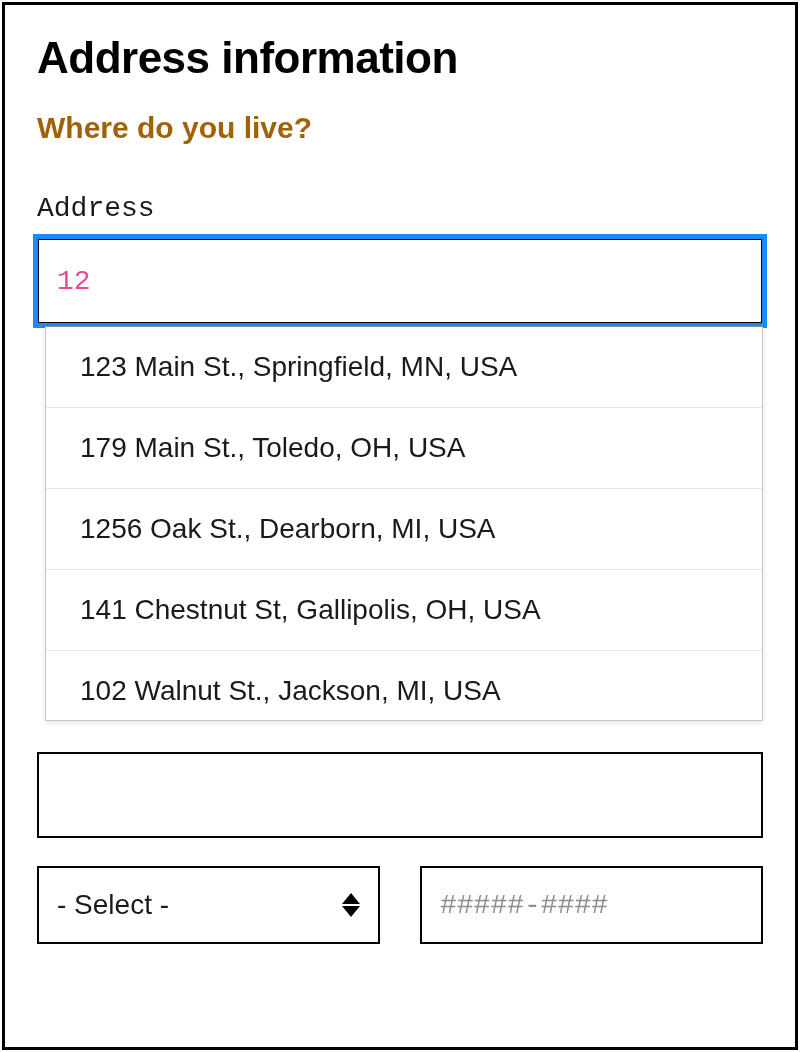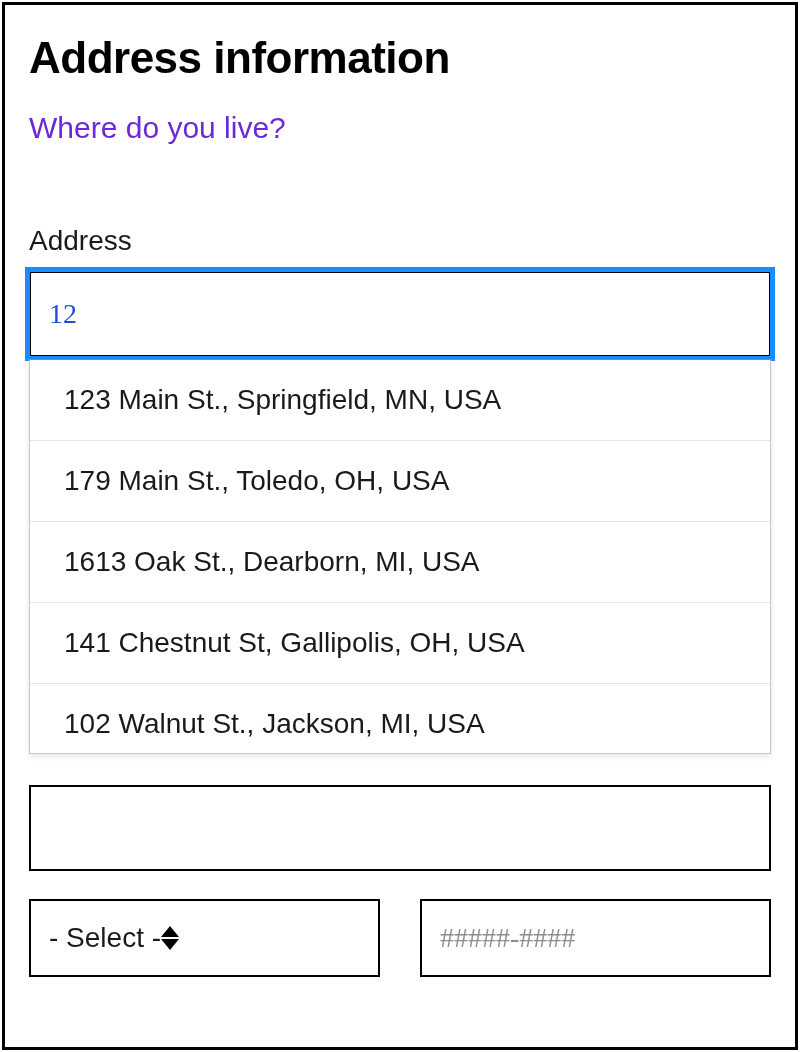"Address information" .container { padding: 28px 24px -> 28px 32px }
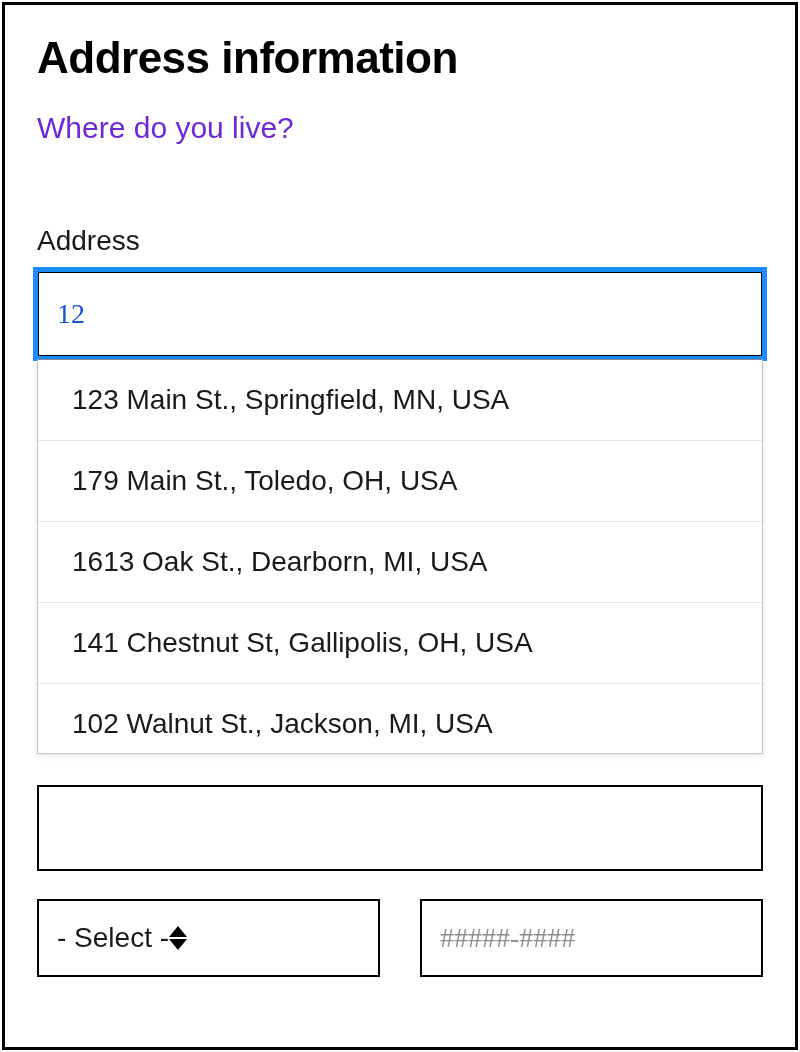"Where do you live?" .subtitle { color: #6d28d9 -> #a16207; font-weight: 400 -> 700; margin-bottom: 80px -> 48px }
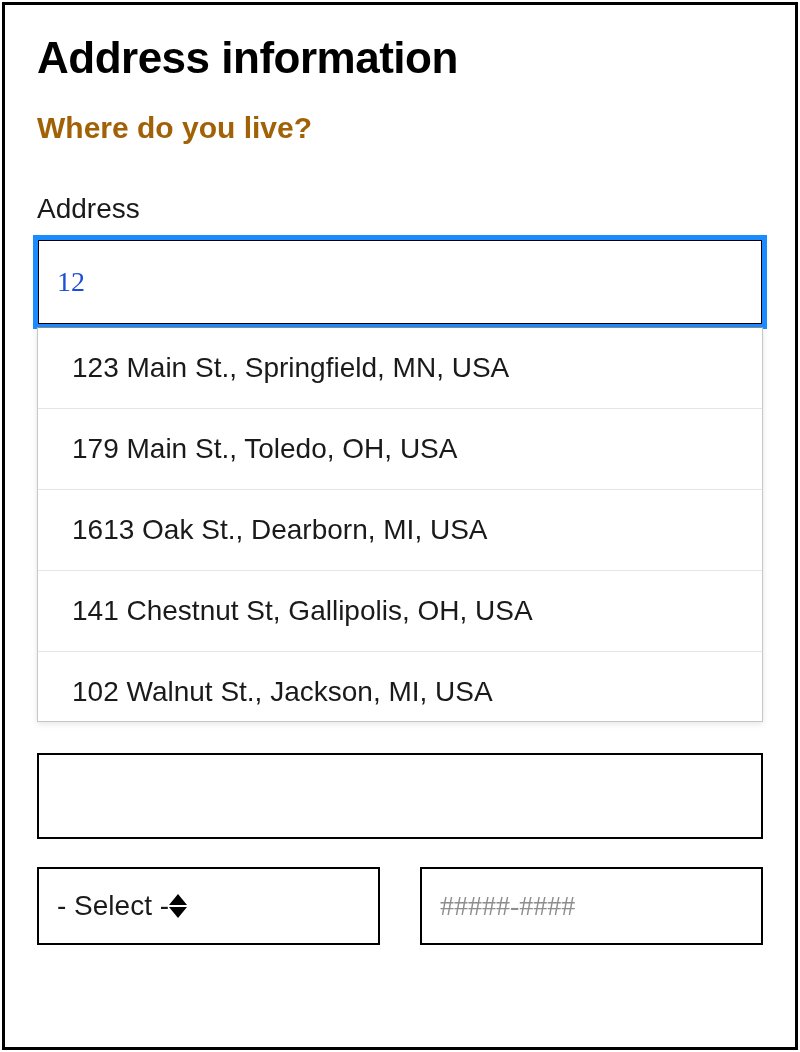"Address" .field-label { font-family: none -> Liberation Mono, monospace }
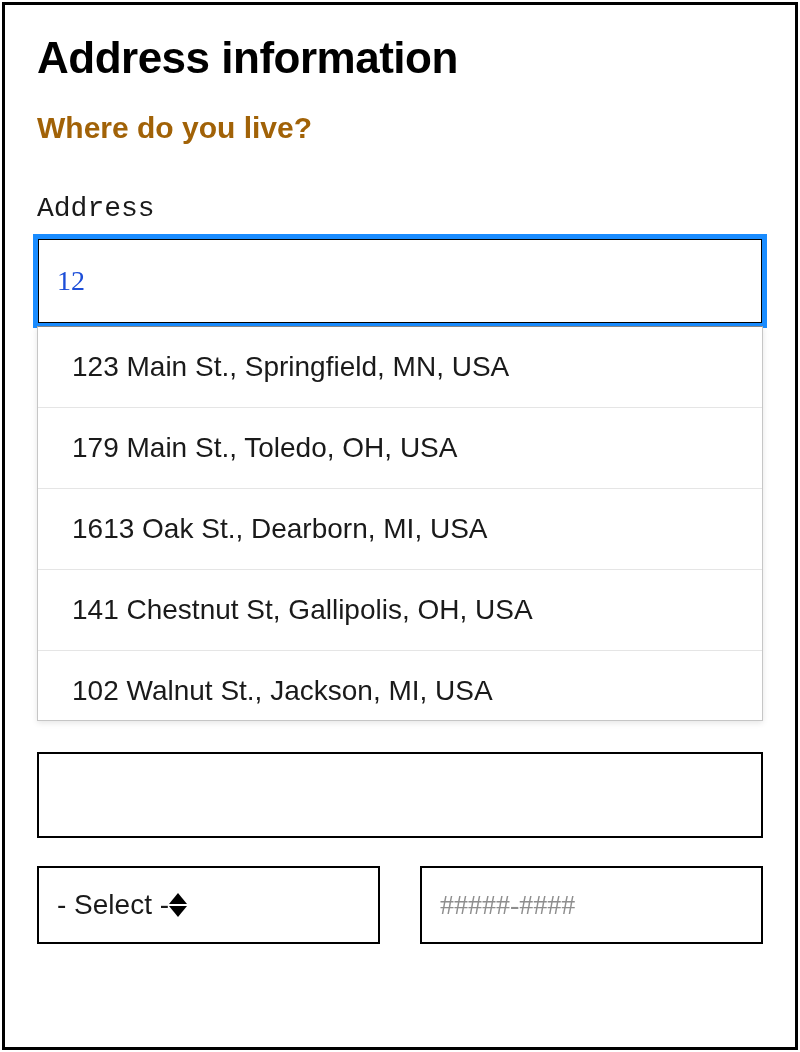"12" .text-input { color: #1d4ed8 -> #ec4899; font-family: Liberation Serif, serif -> Liberation Mono, monospace }
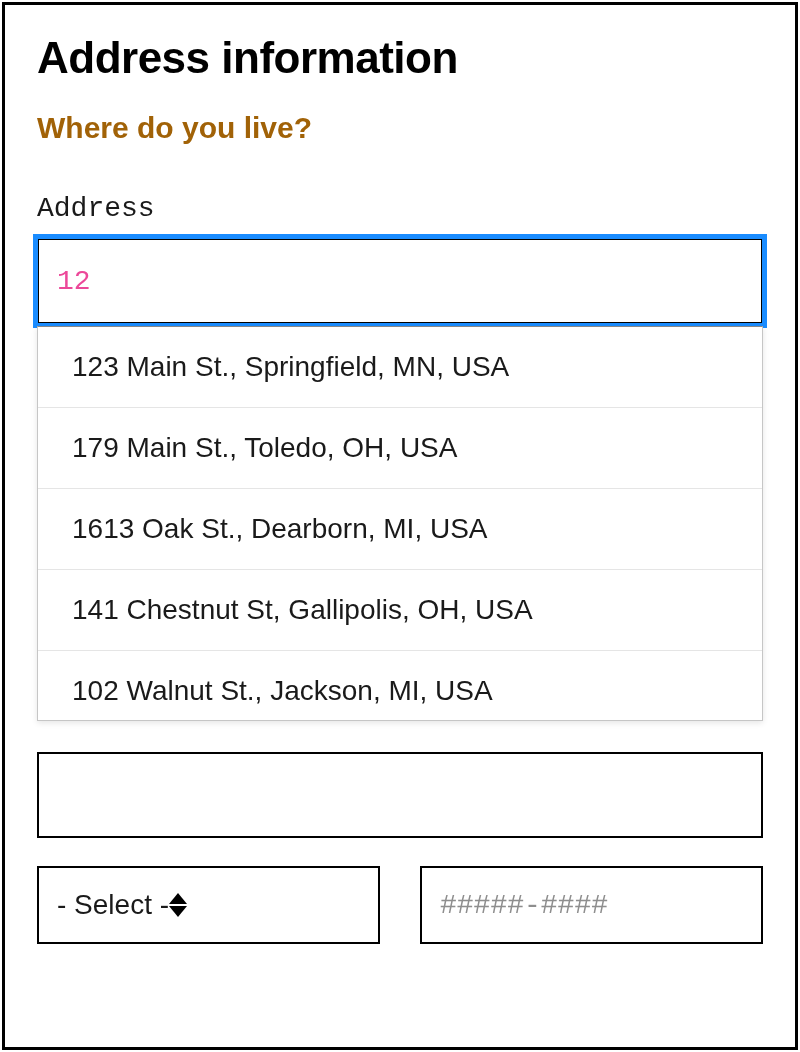"123 Main St., Springfield, MN," .dropdown { left: 0 -> 8px }
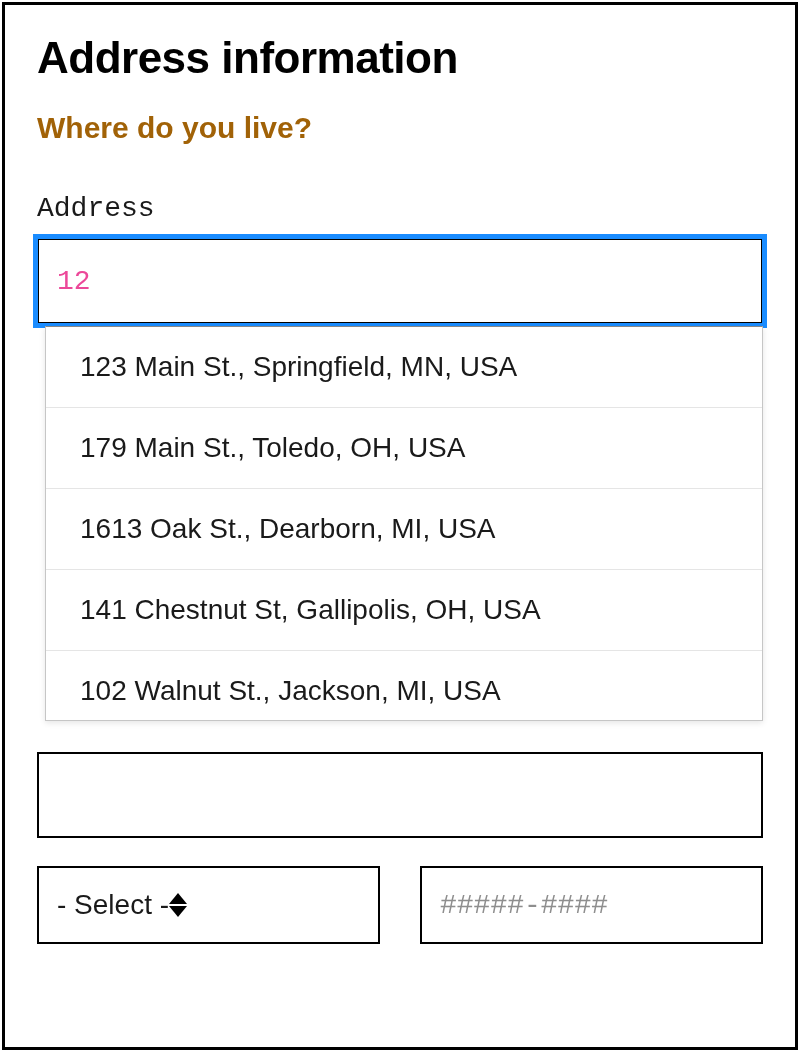"1613 Oak St., Dearborn, MI," li.dropdown-item { text: 1613 -> 1256 }
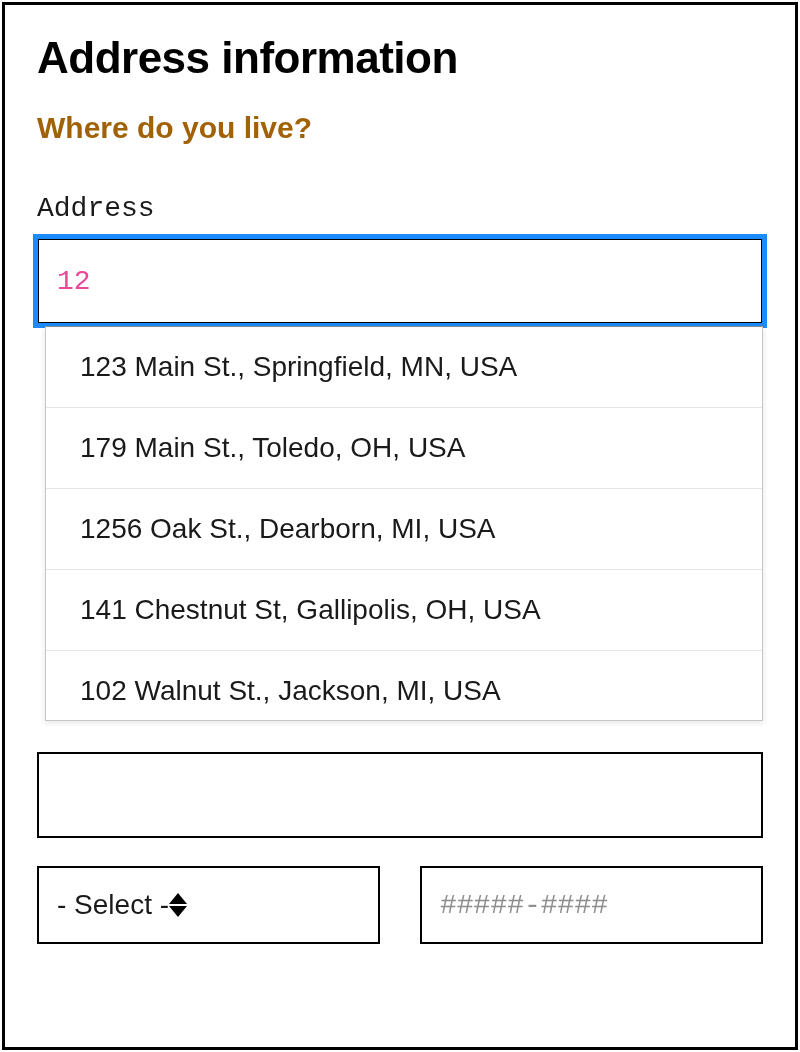"- Select -" .select-display { justify-content: flex-start -> space-between }
